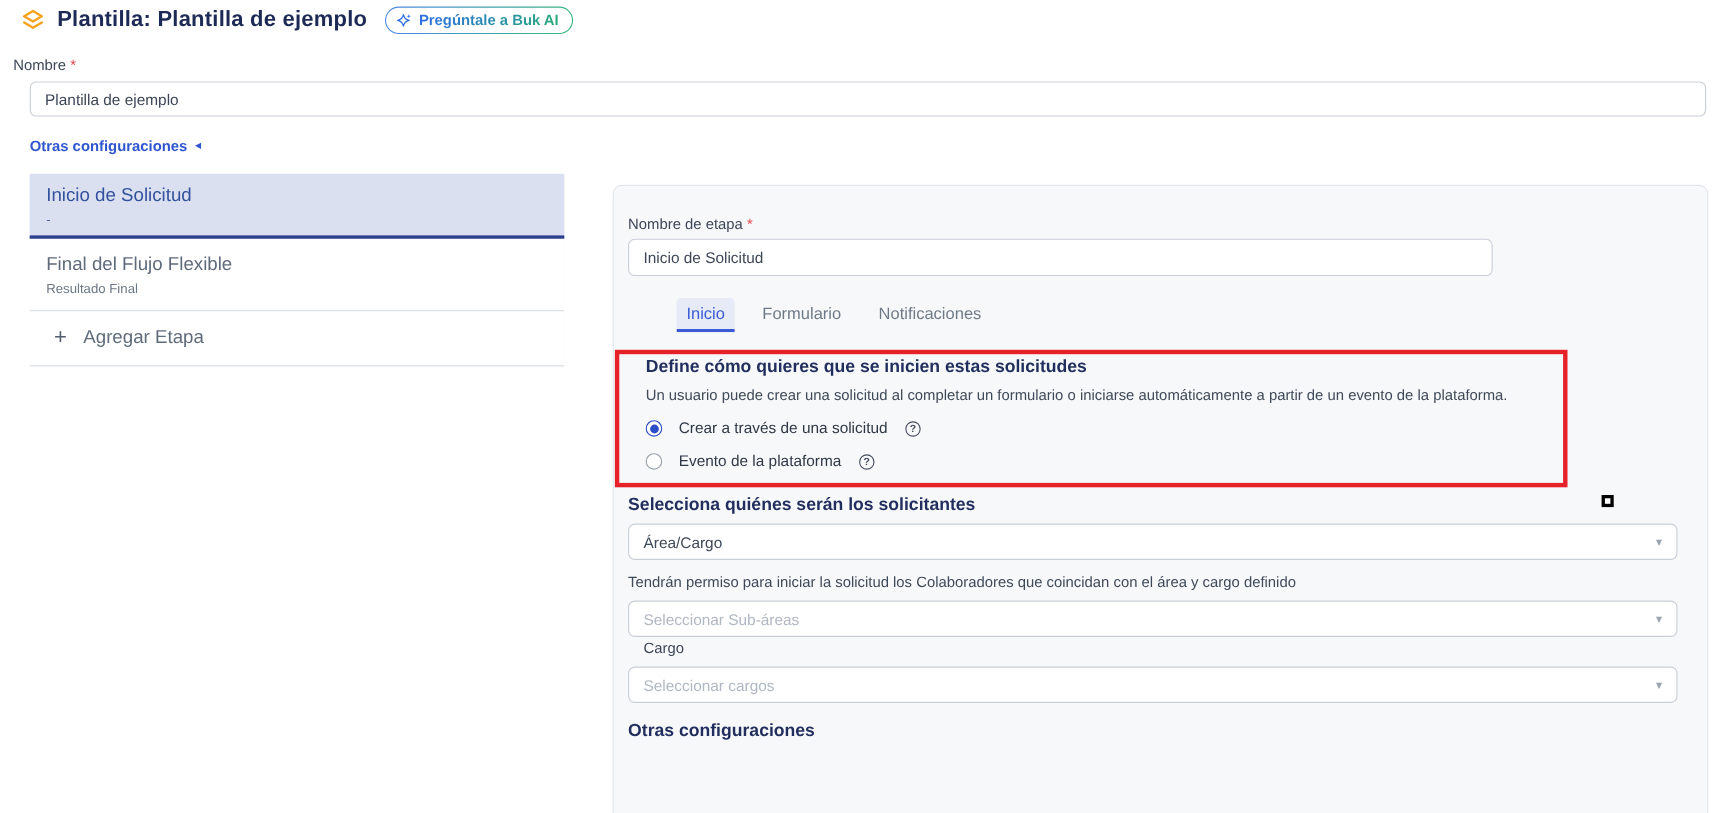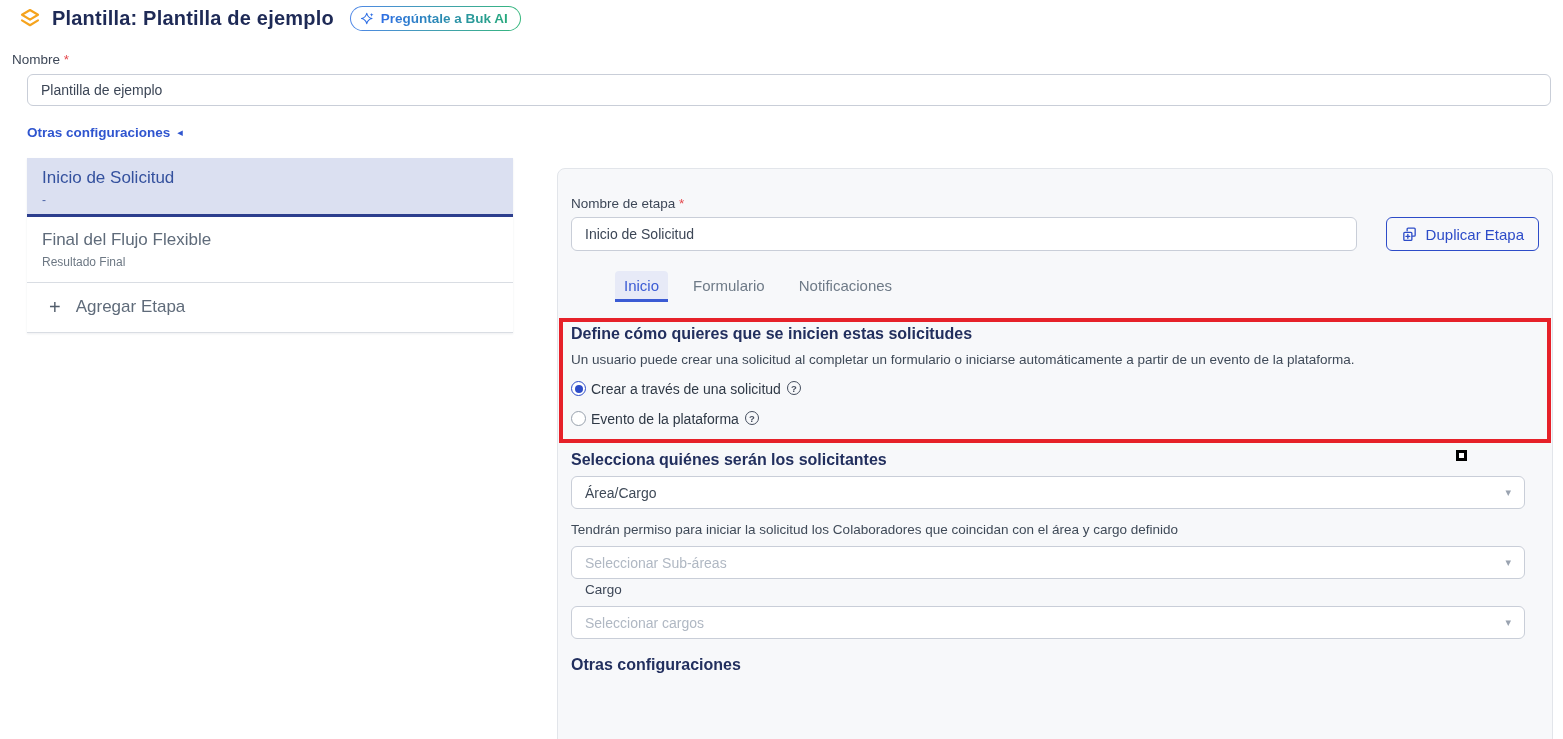"Duplicar Etapa" button.dup-btn { html: <button> <span> <svg> <path></path> <rect></rect> <line></line> <line></line> </svg> </span> <span>Duplicar Etapa</span> </button> -> none }
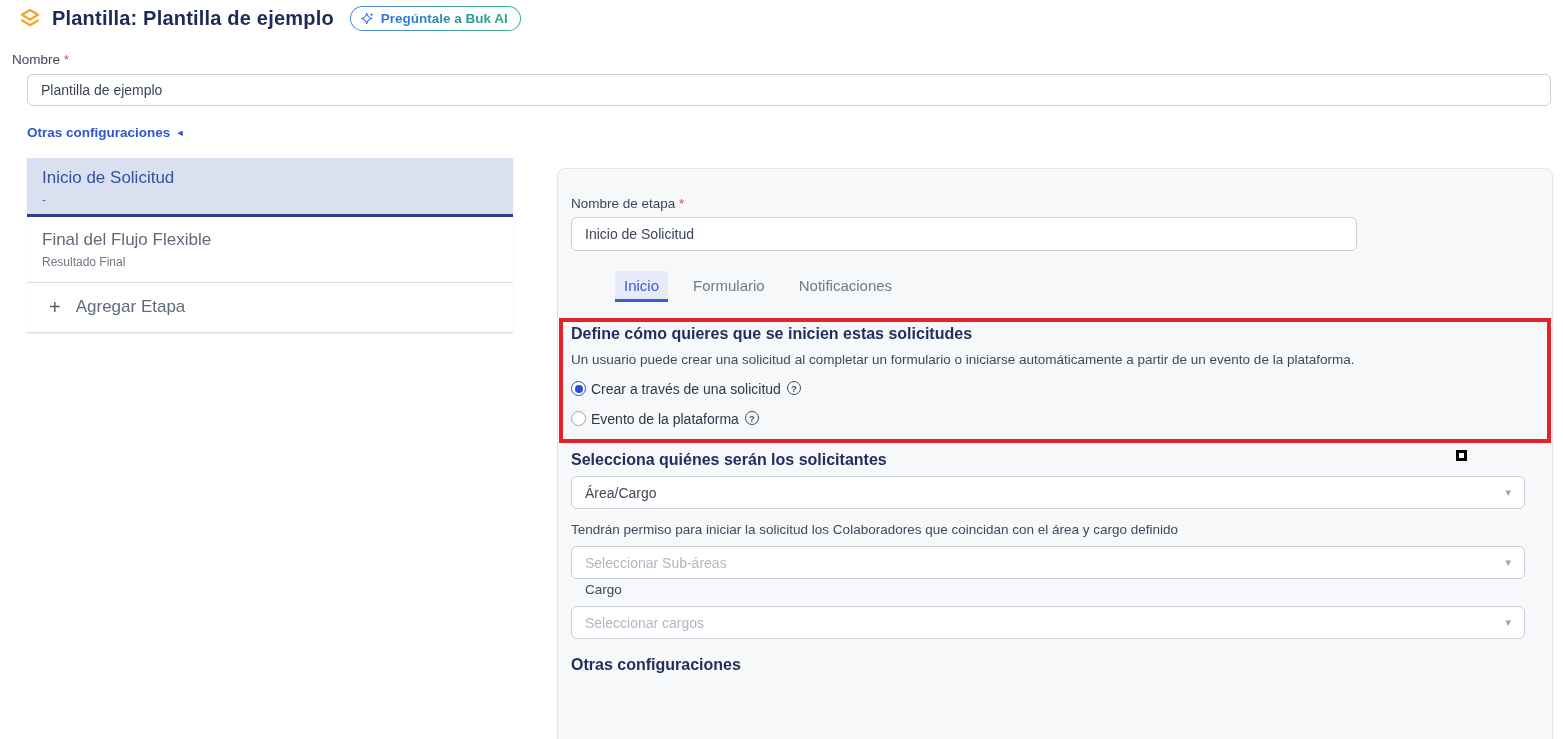"Define cómo quieres que se" .annot-box { padding: 3px 10px 12px 8px -> 3px 10px 12px 24px; width: 992px -> 866px }
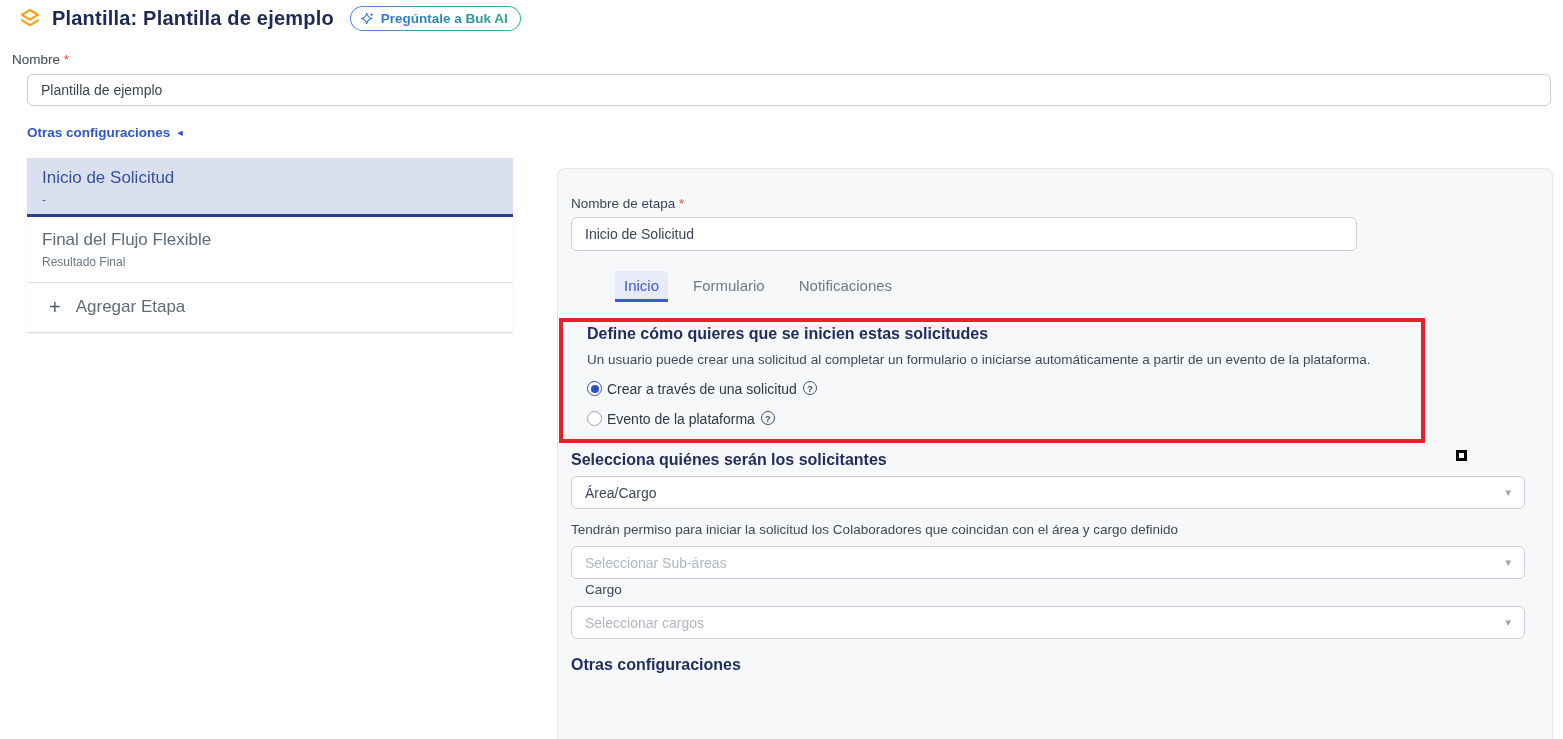"Crear a través de una" .radio-row { align-items: flex-start -> flex-end; gap: 5px -> 15px }
